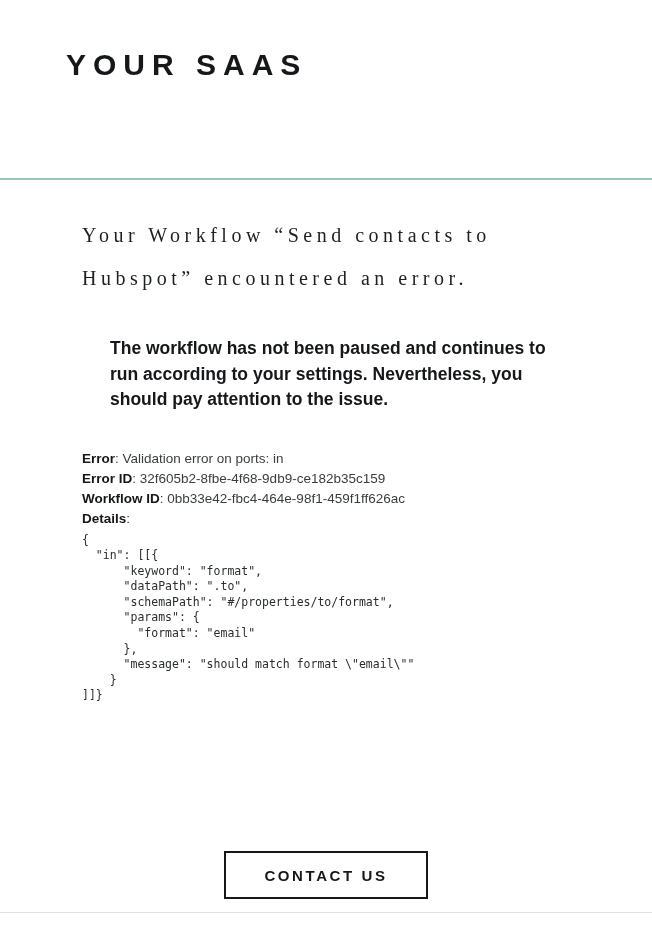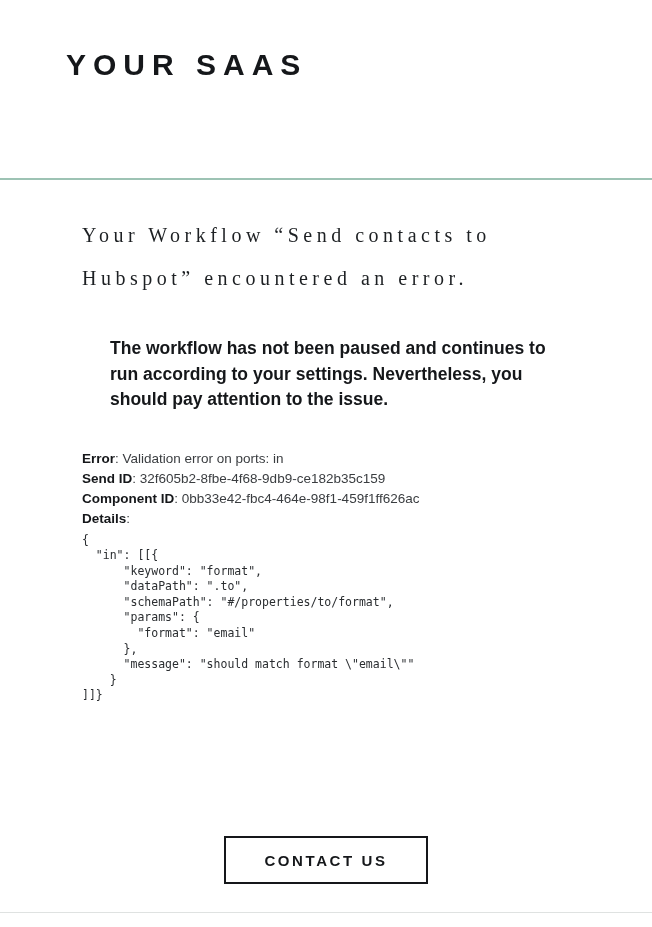"Send ID" span.key { text: Send -> Error }
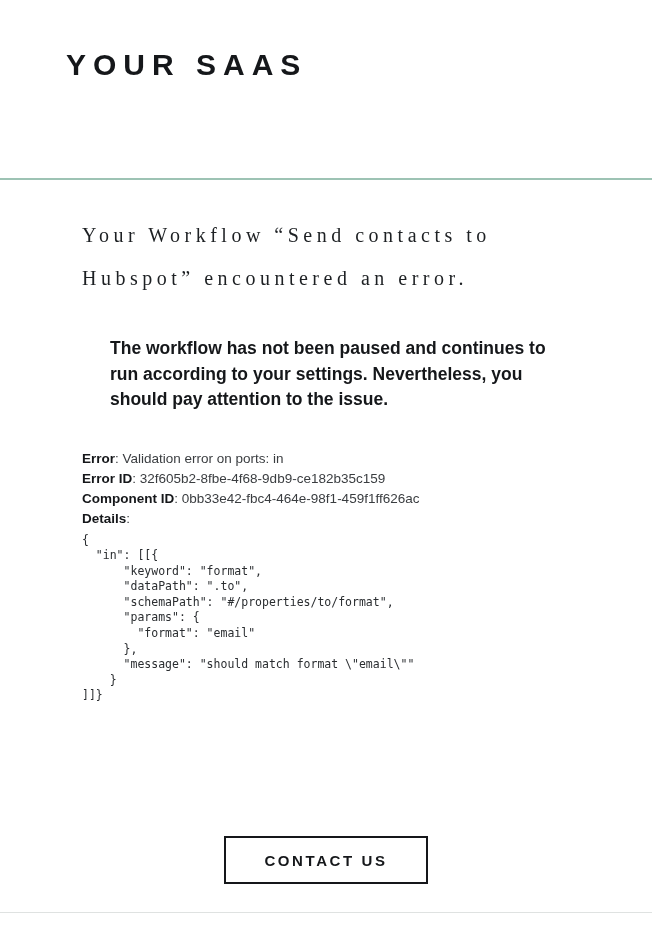"Component ID" span.key { text: Component -> Workflow }
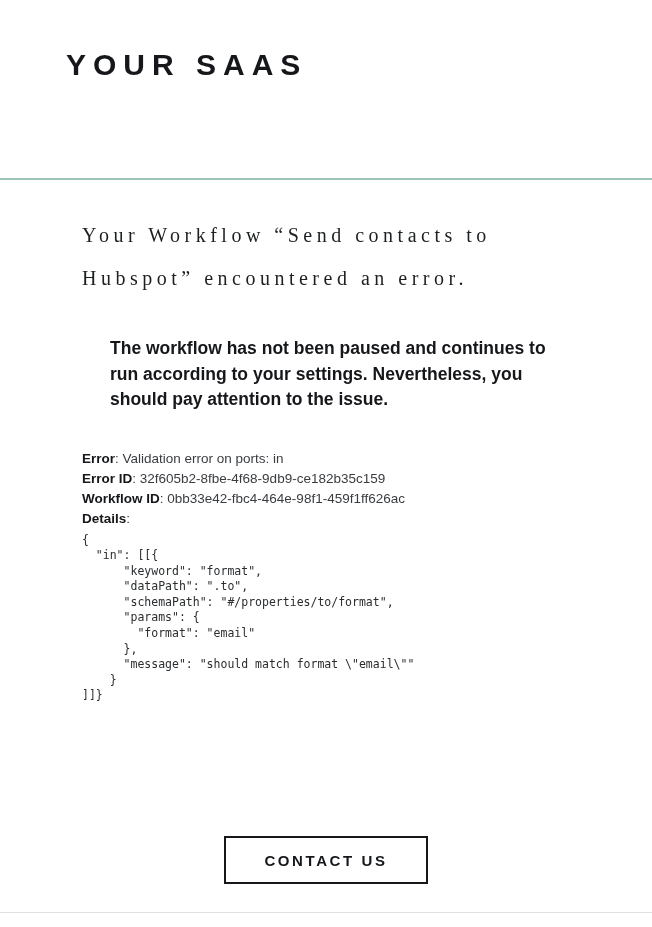"CONTACT US" .cta { margin-top: none -> 15px }
